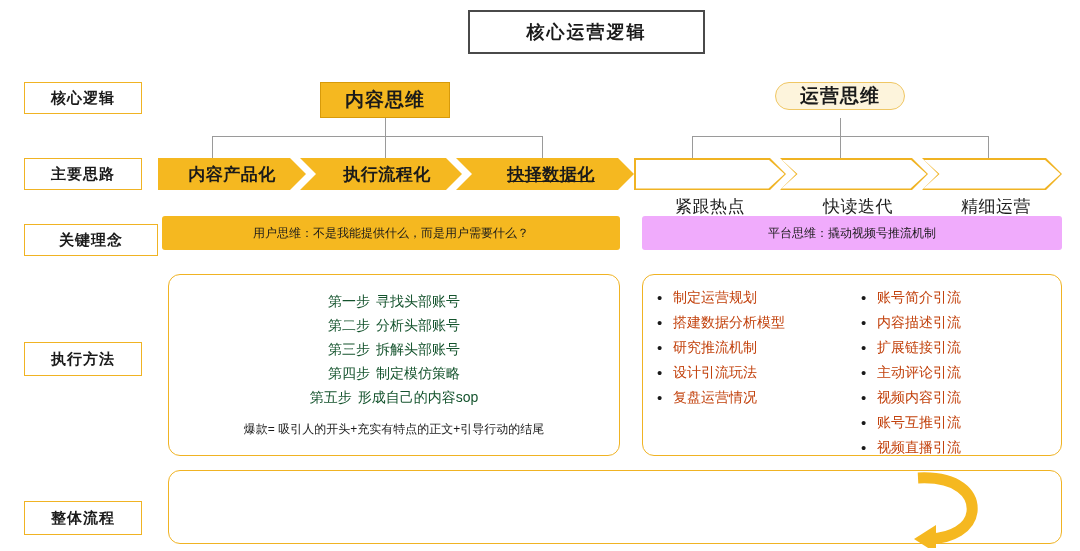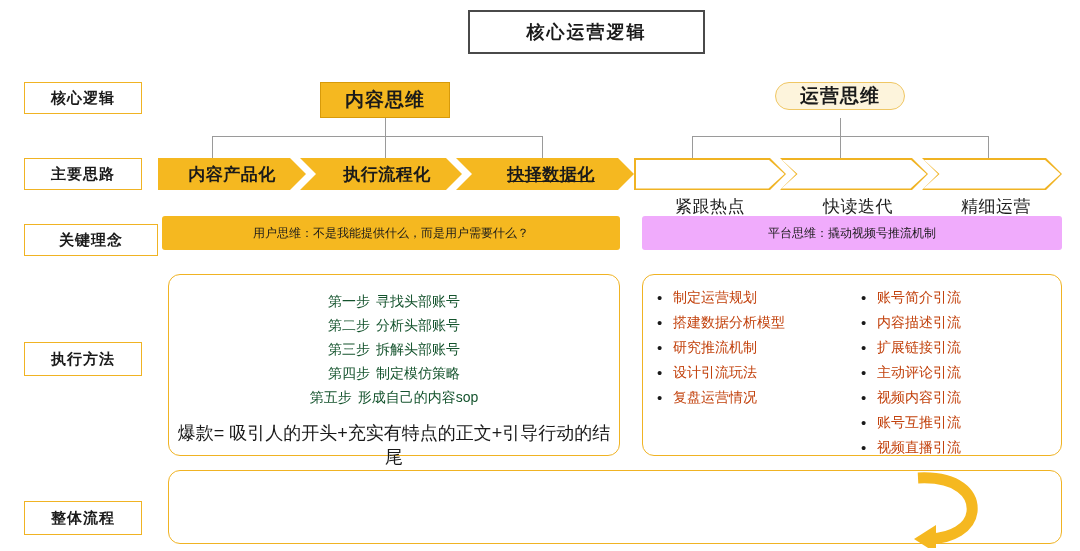"爆款= 吸引人的开头+充实有特点的正文+引导行动的结尾" .formula { font-size: 18px -> 12px }
